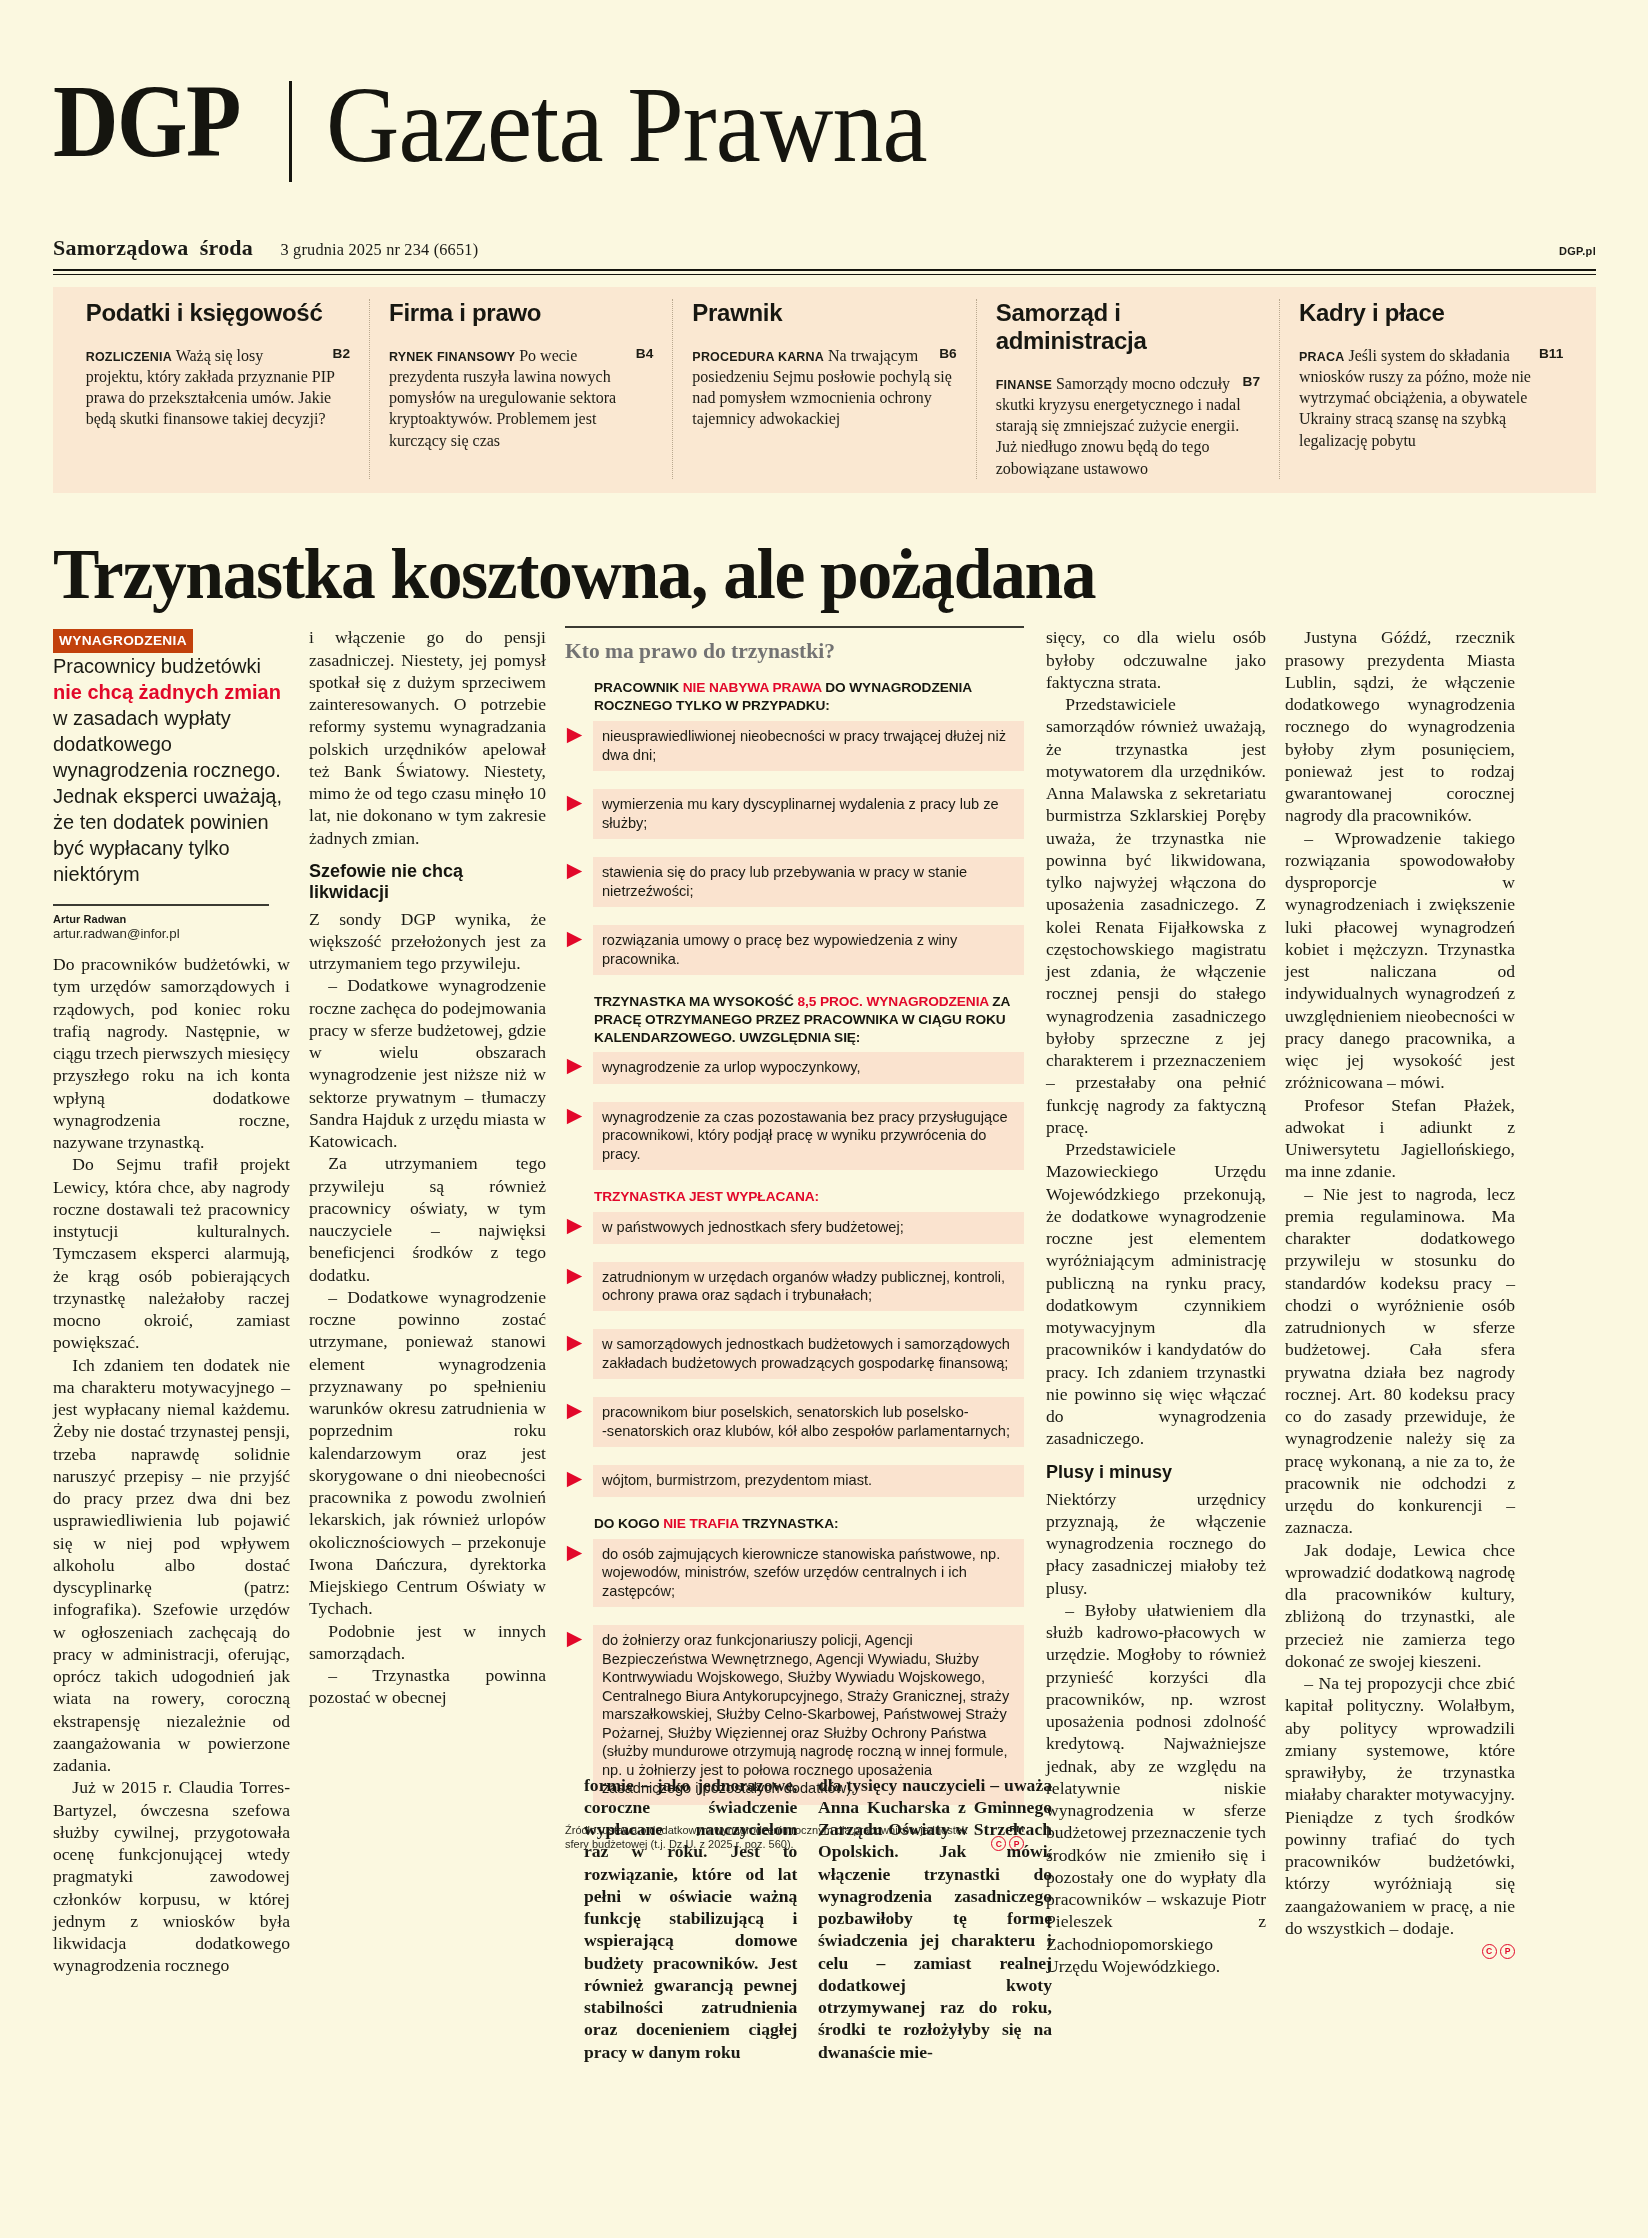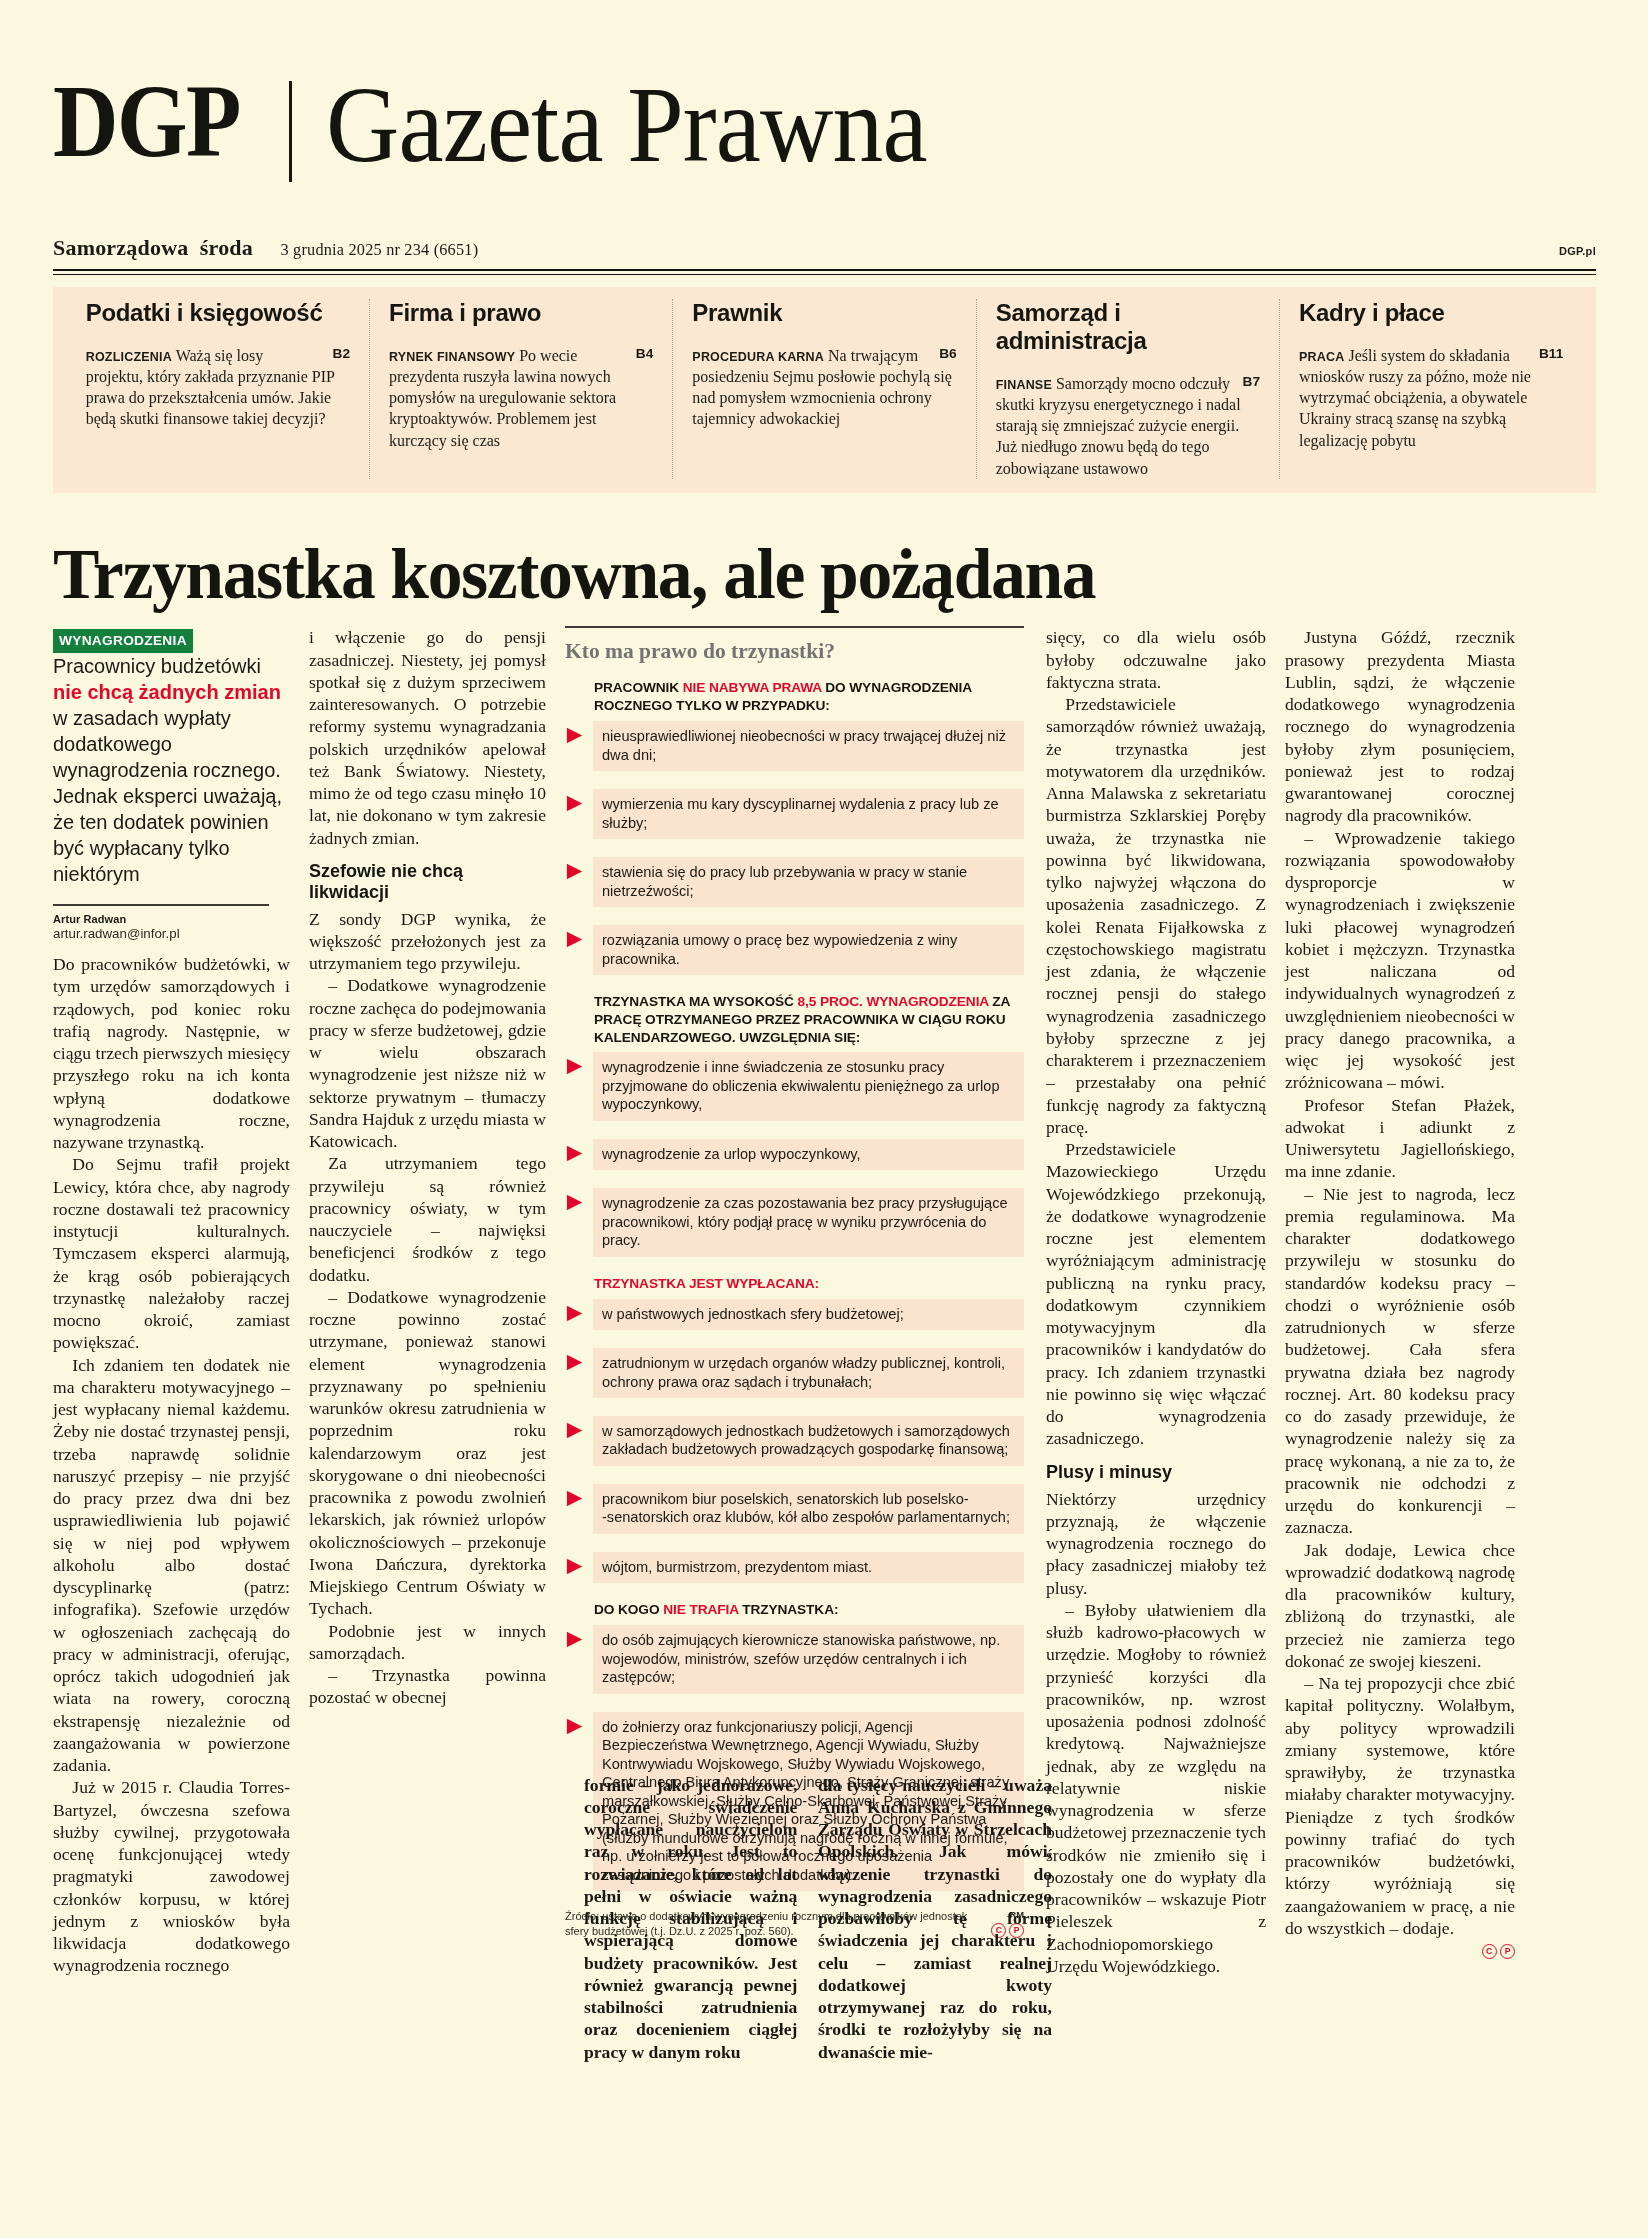"WYNAGRODZENIA" .lead .tag { background: #15803d -> #c2410c }
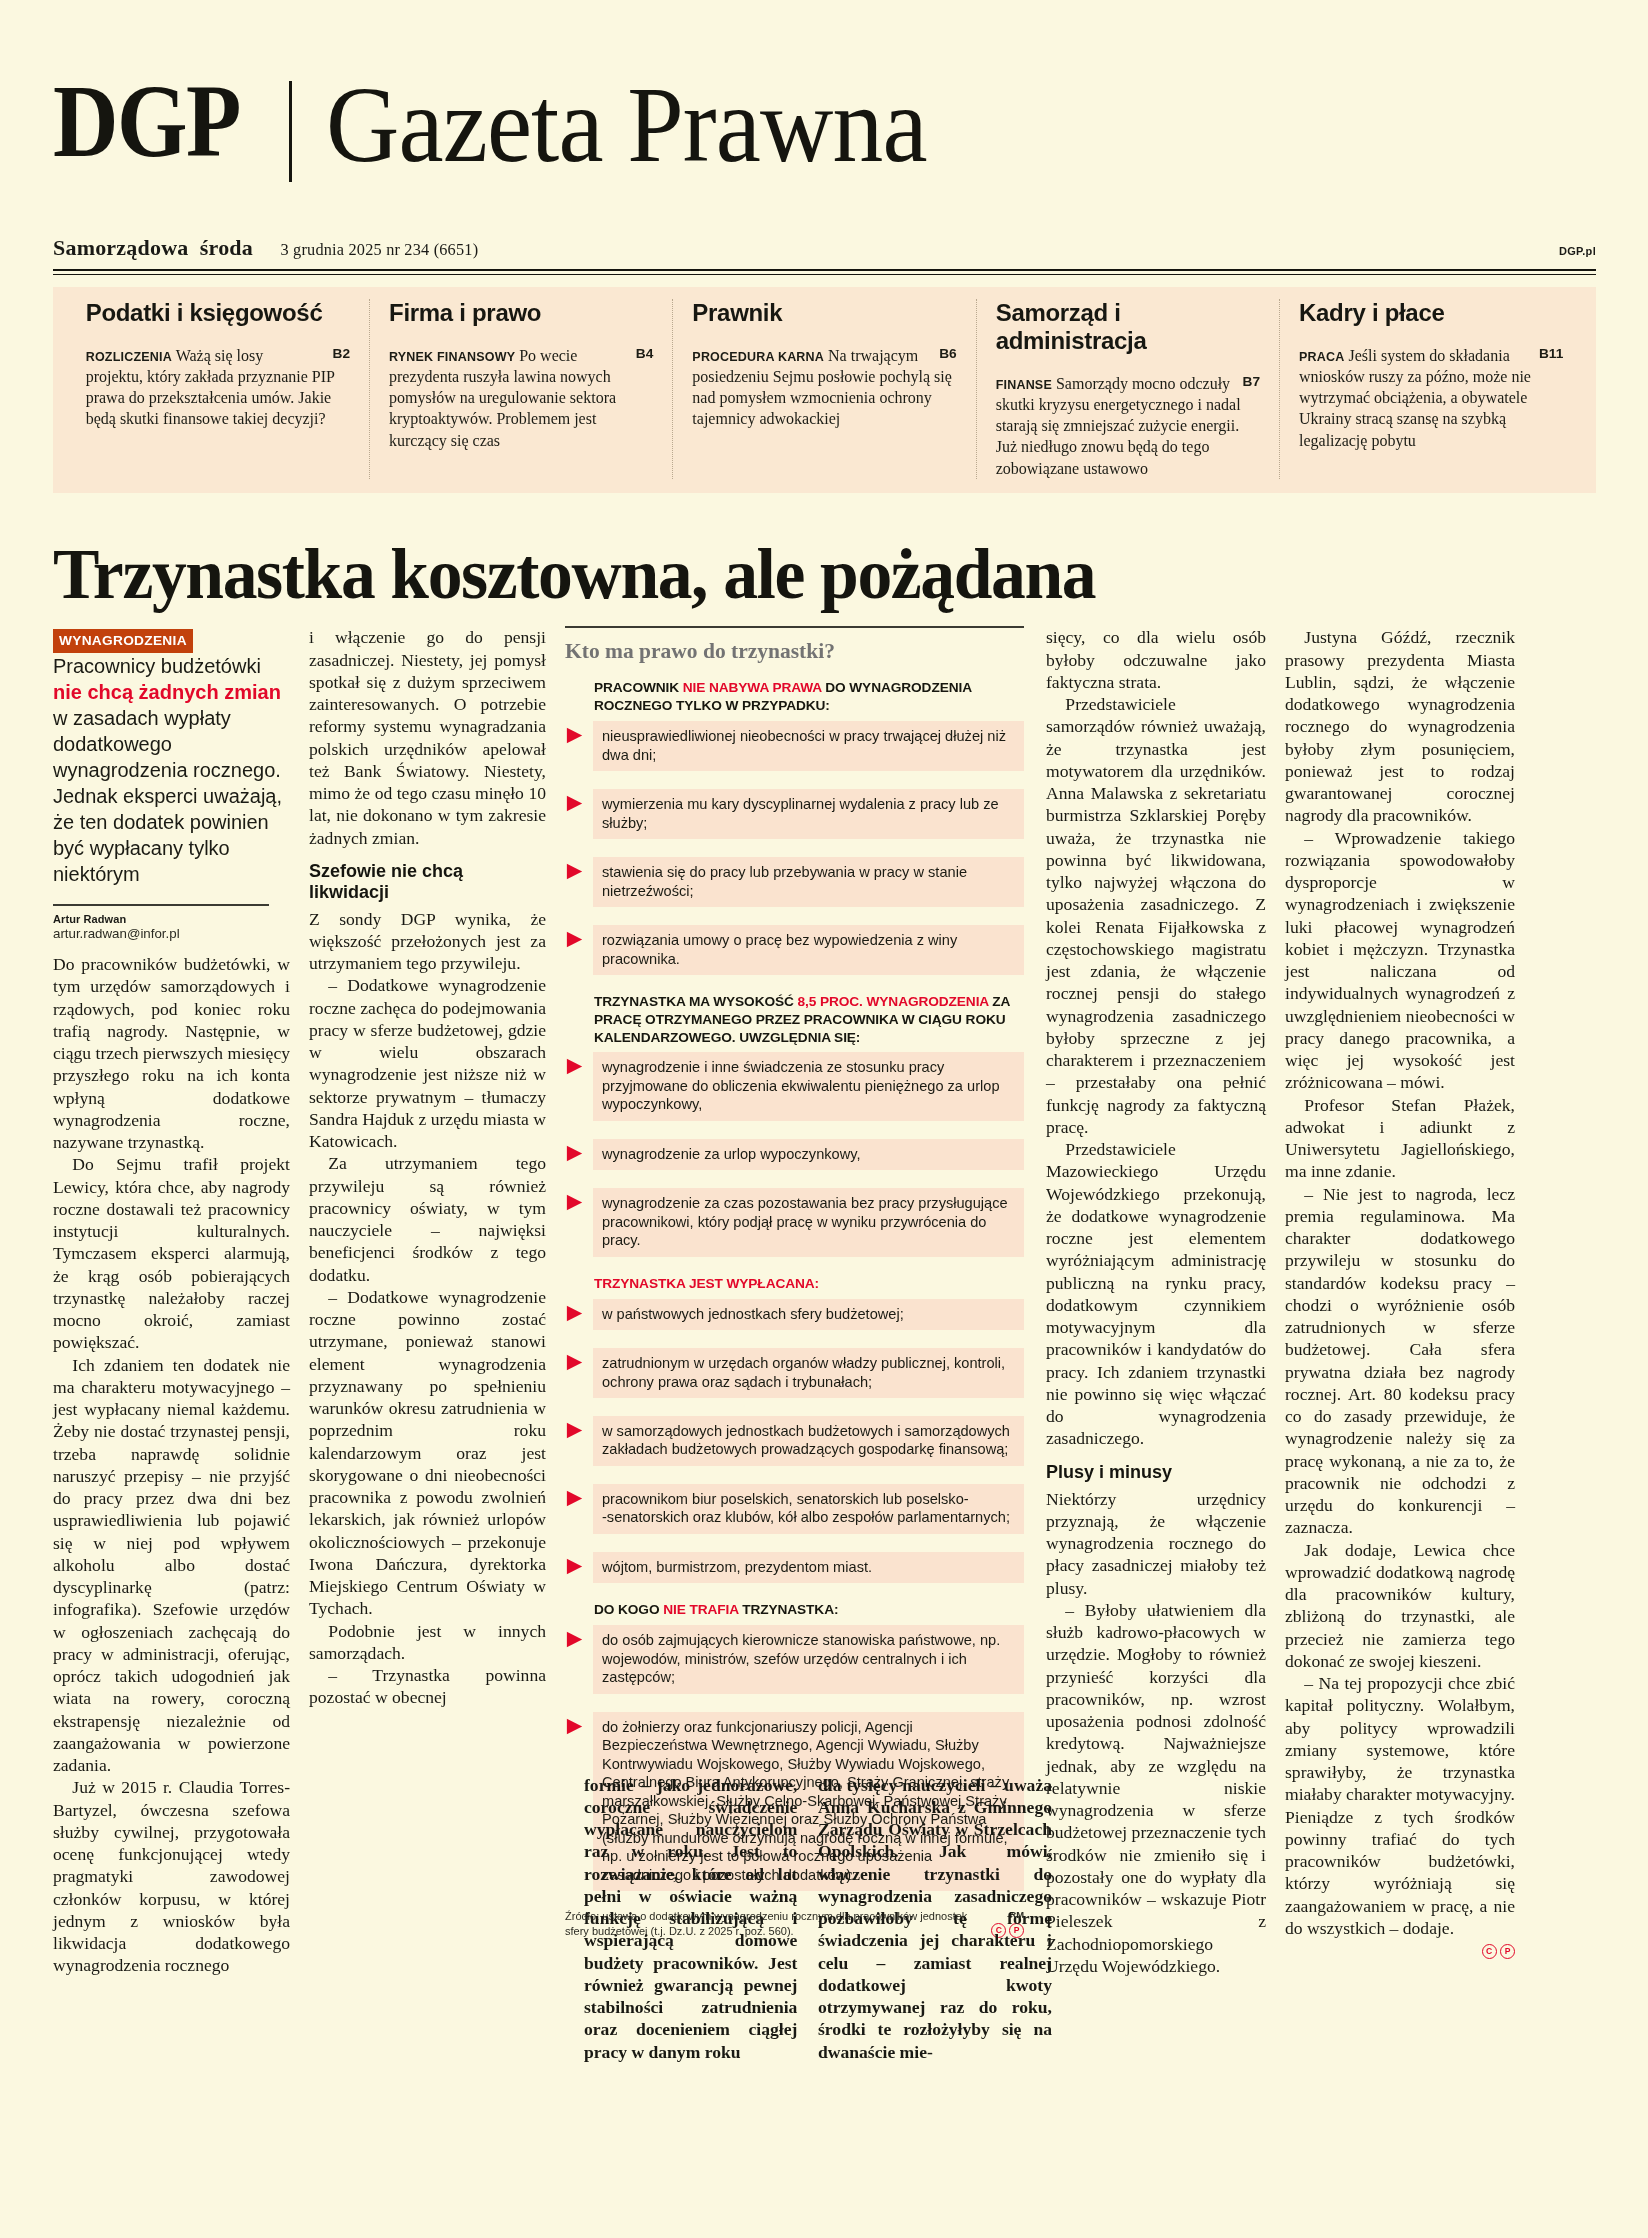"wynagrodzenie i inne świadczenia ze" div.ib-item { html: <div> <span> <svg> <polygon></polygon> </svg> </span> <span>wynagrodzenie i inne świadczenia ze stosunku pracy przyjmowane do obliczenia ekwiwalentu pieniężnego za urlop wypoczynkowy,</span> </div> -> none }
